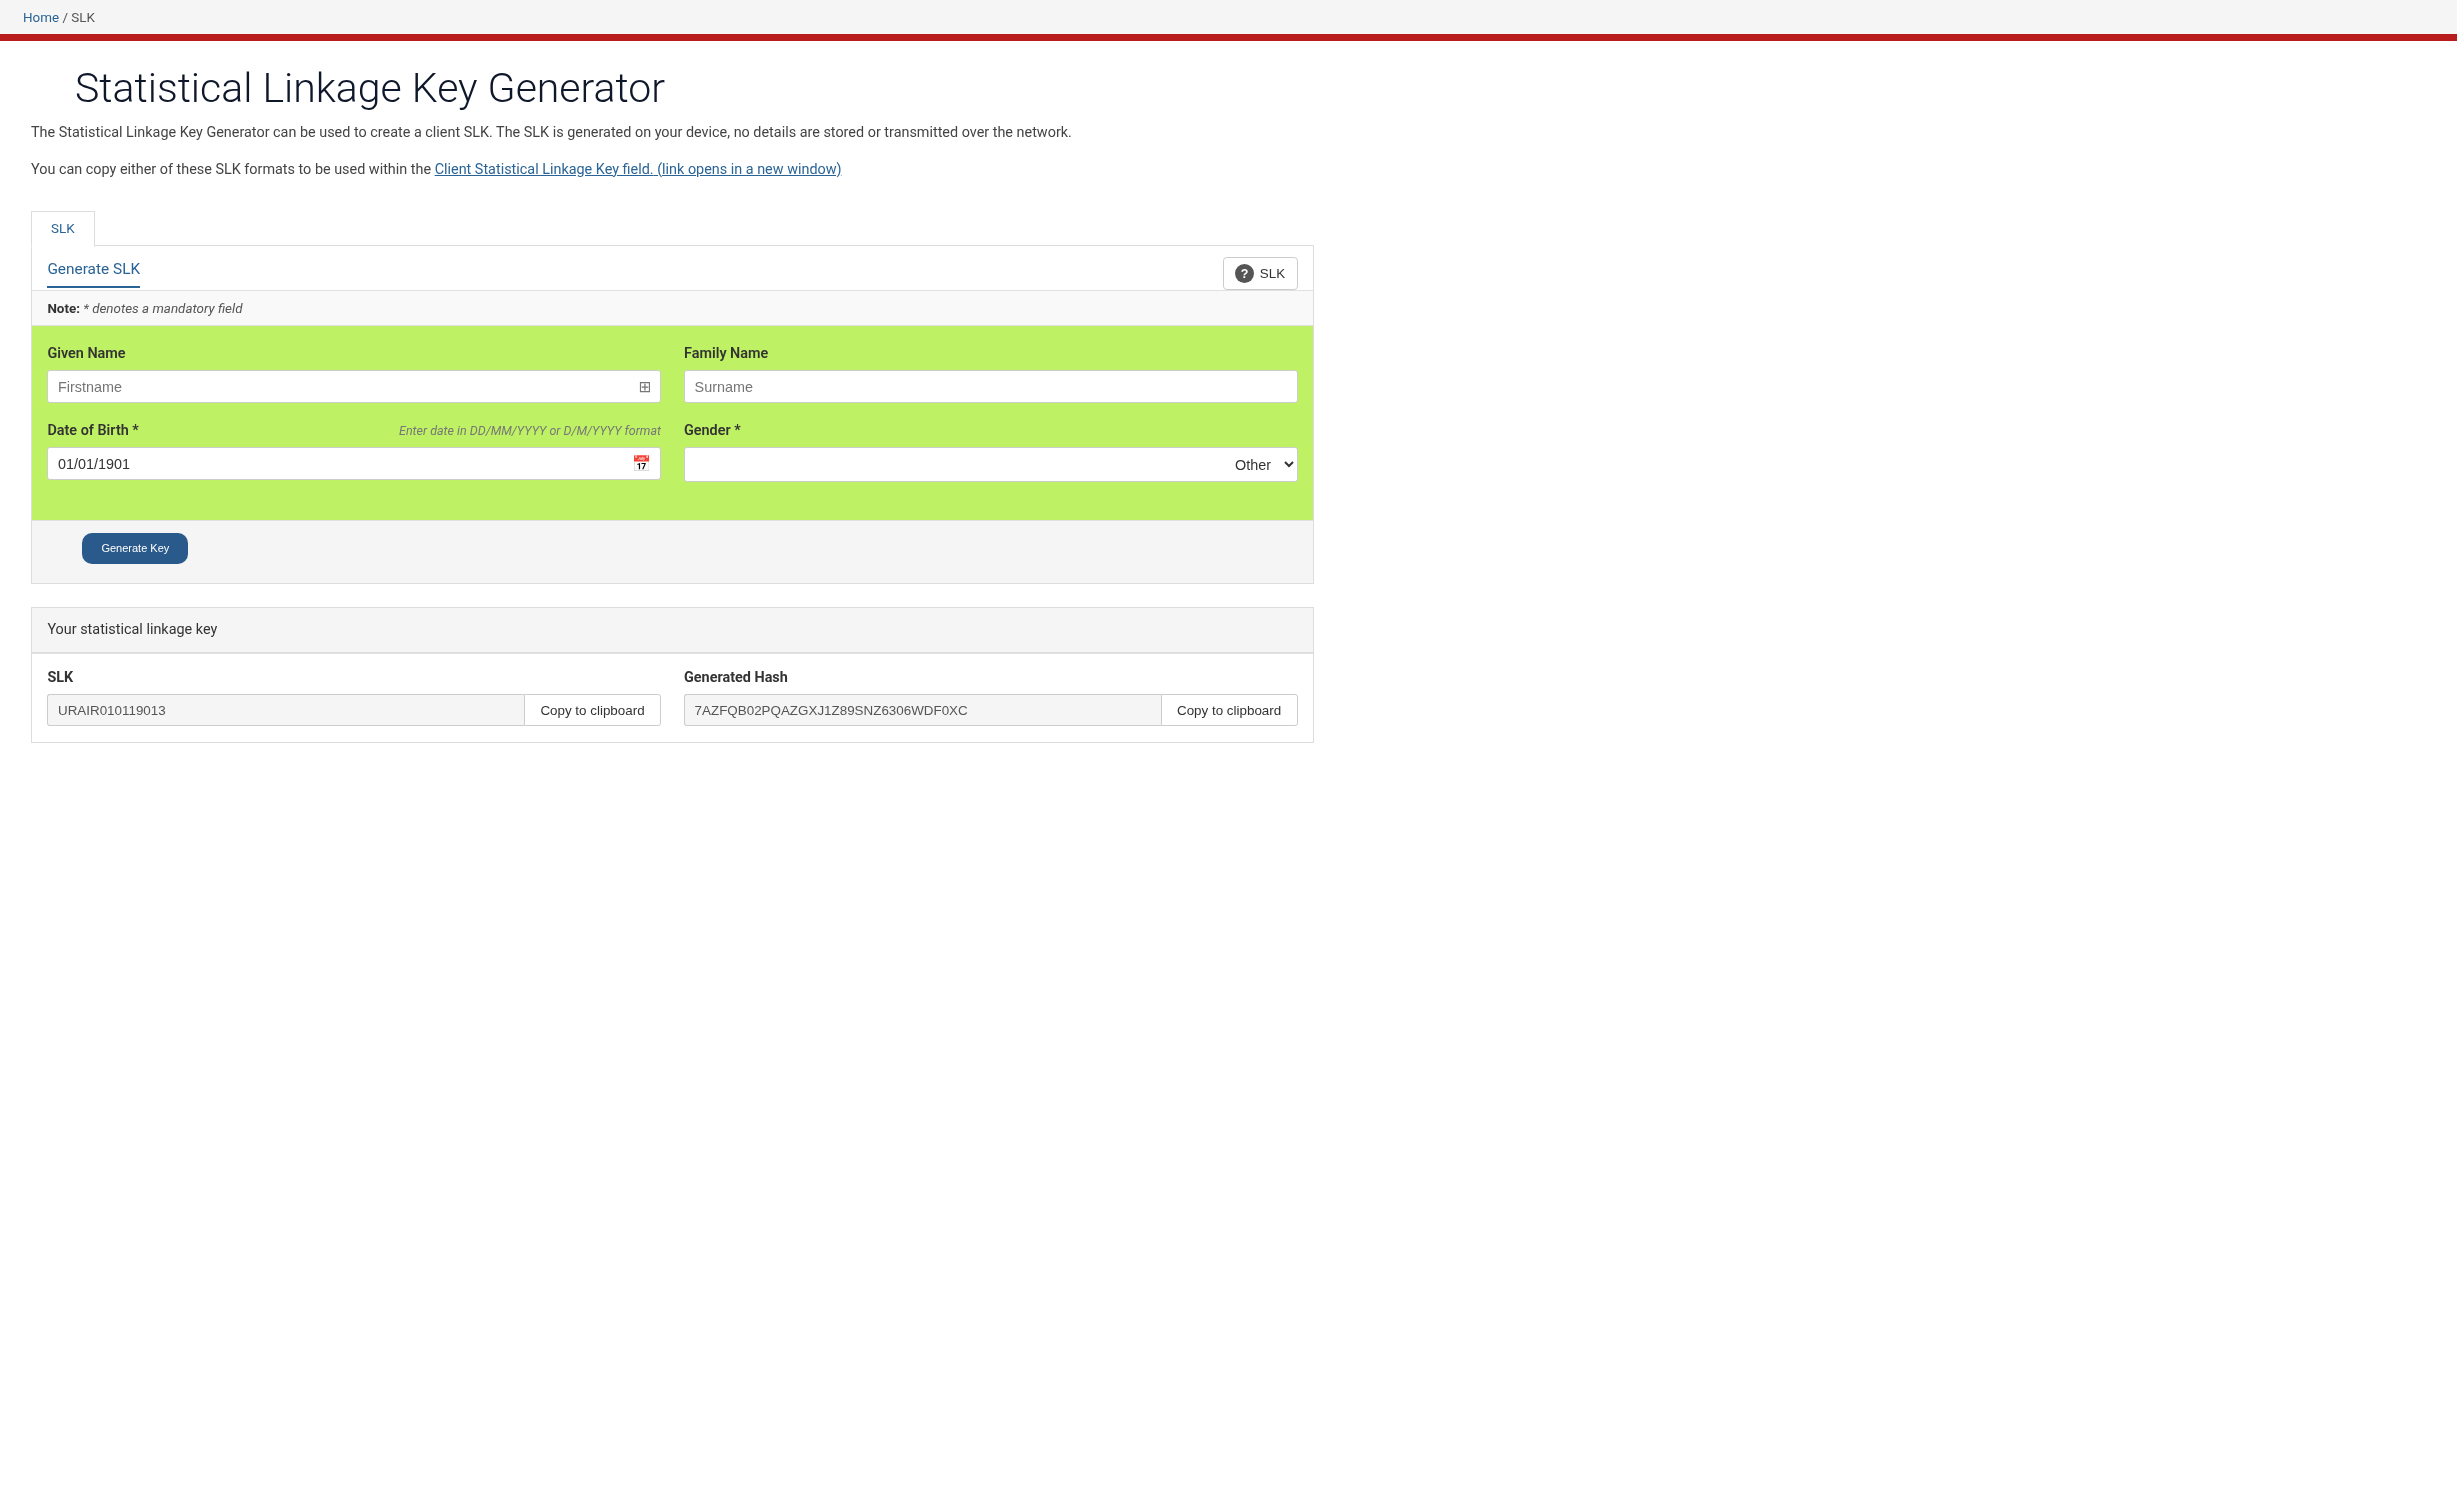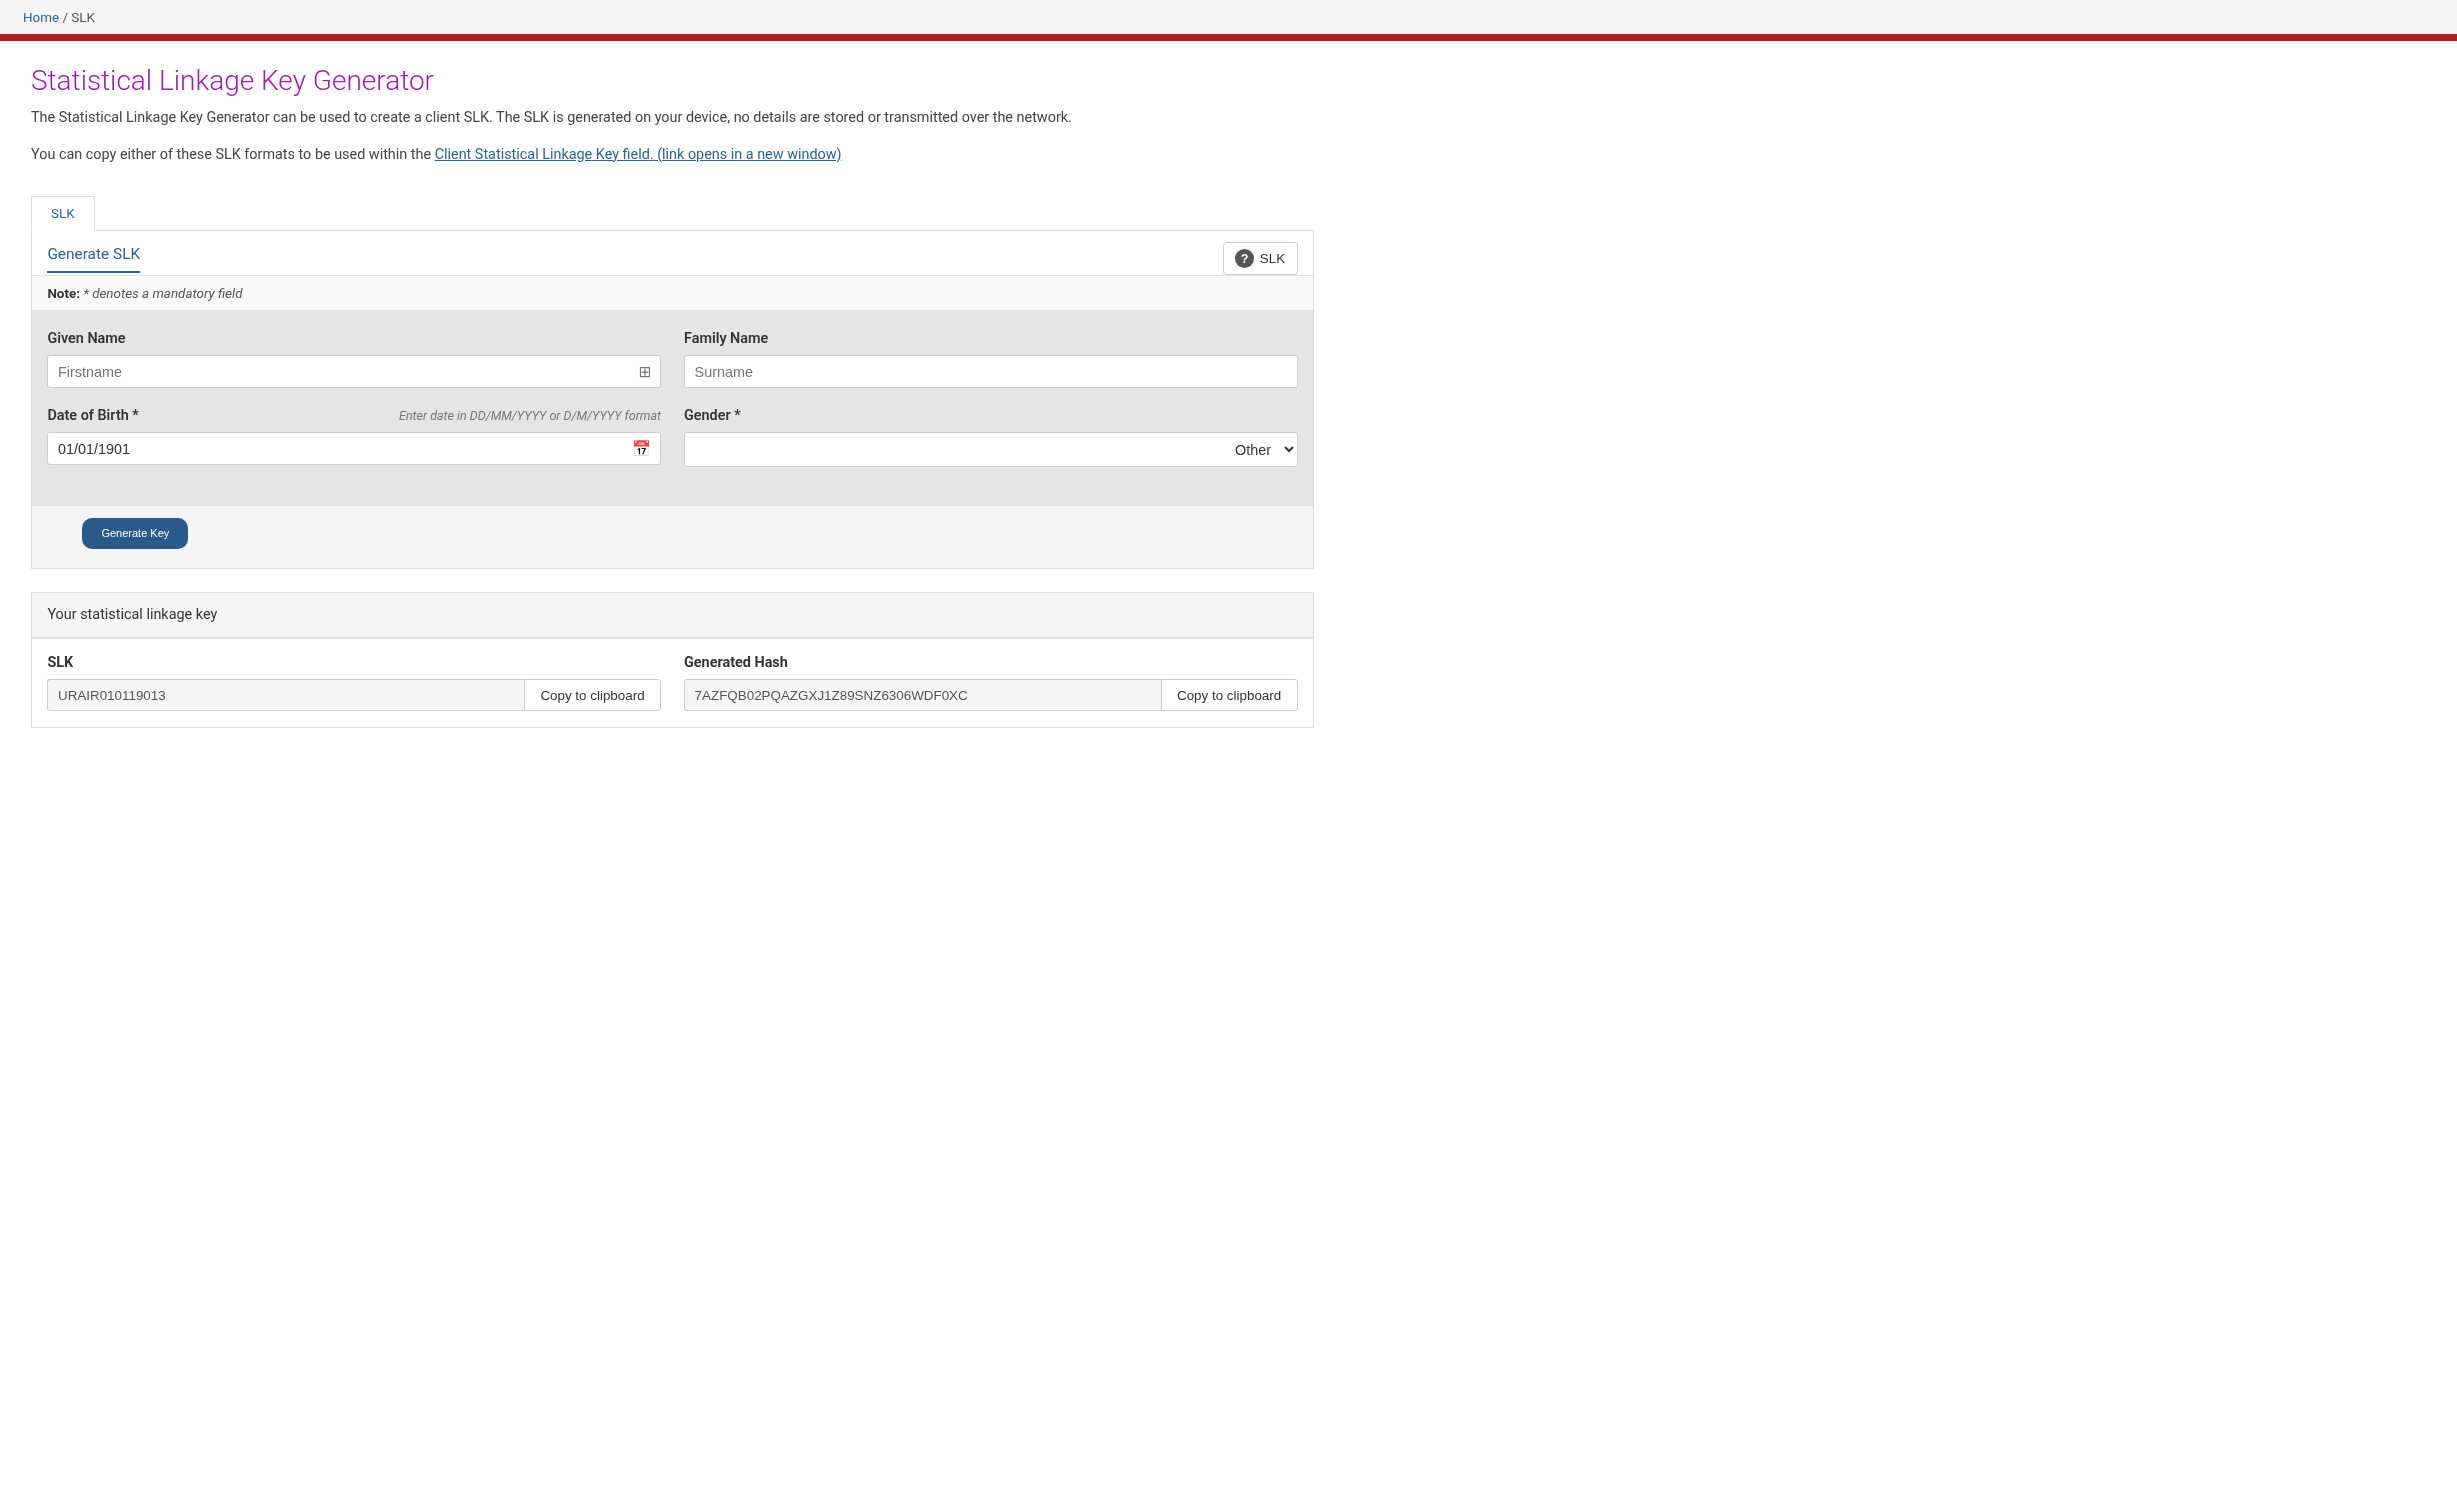"Statistical Linkage Key Generator" .page-title { color: #a21caf -> #0f172a; font-size: 28px -> 41px; margin-left: none -> 44px }
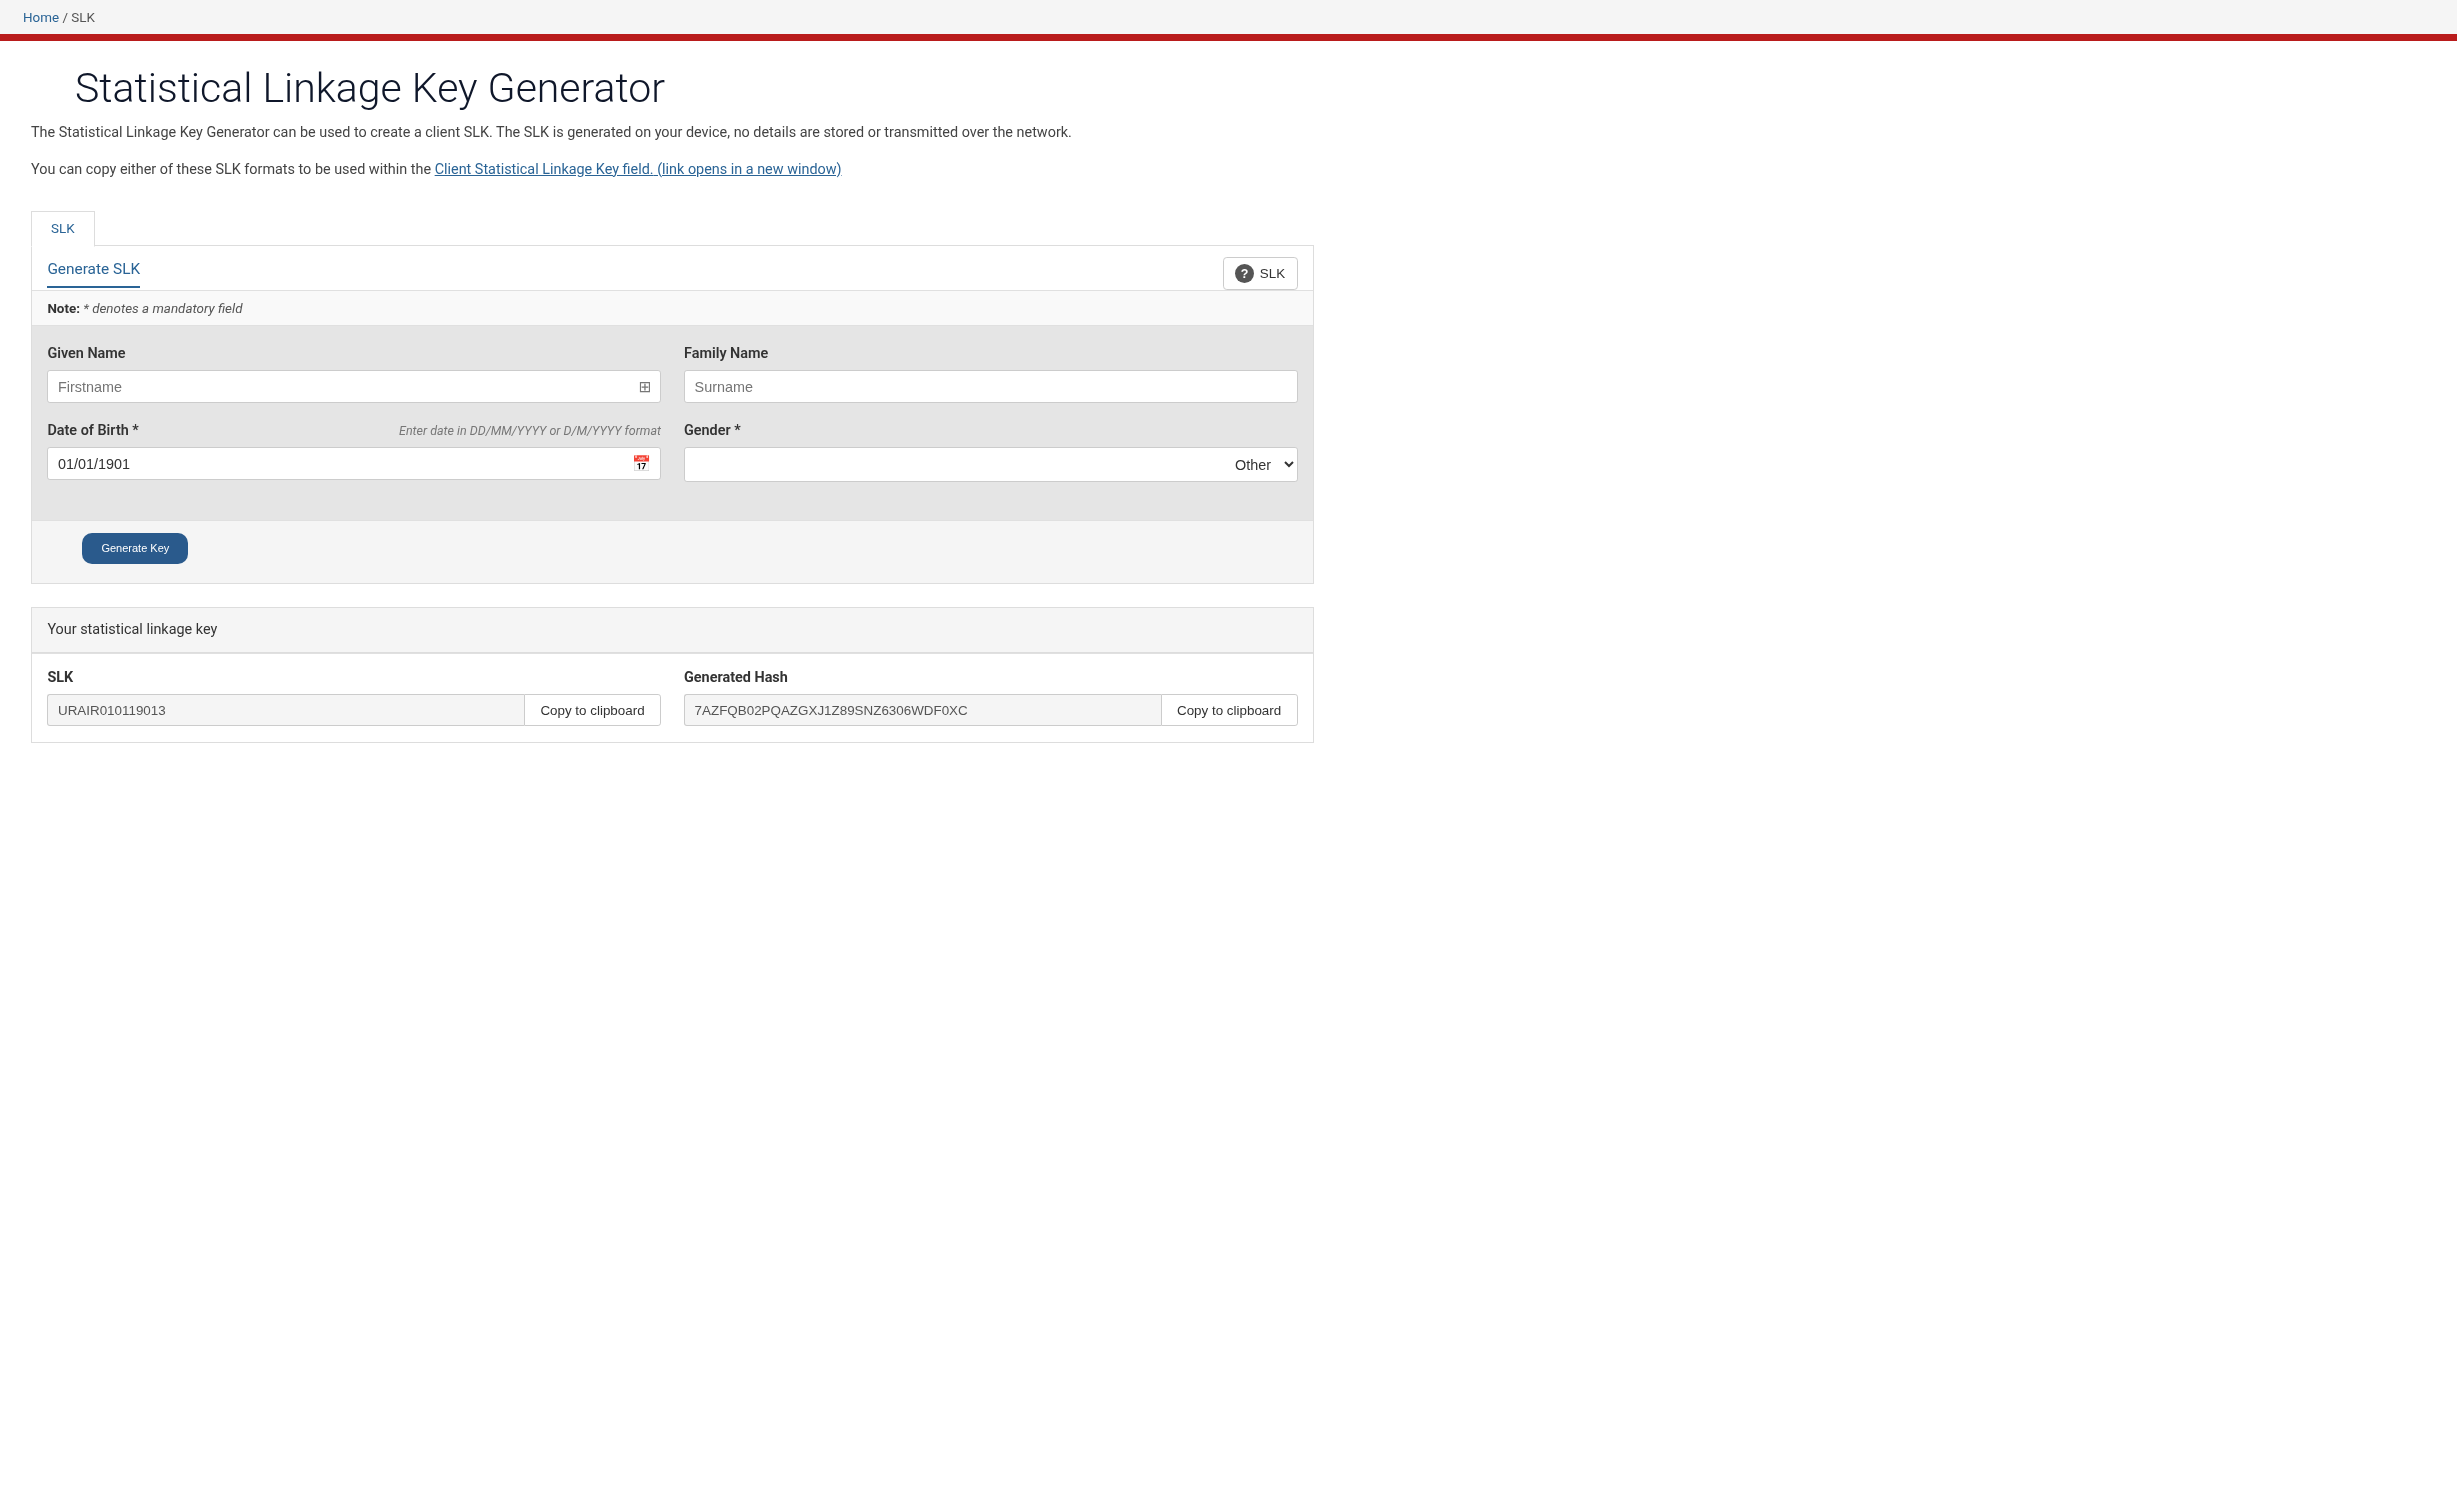"Given Name" .form-section { background: #e5e5e5 -> #bef264 }
